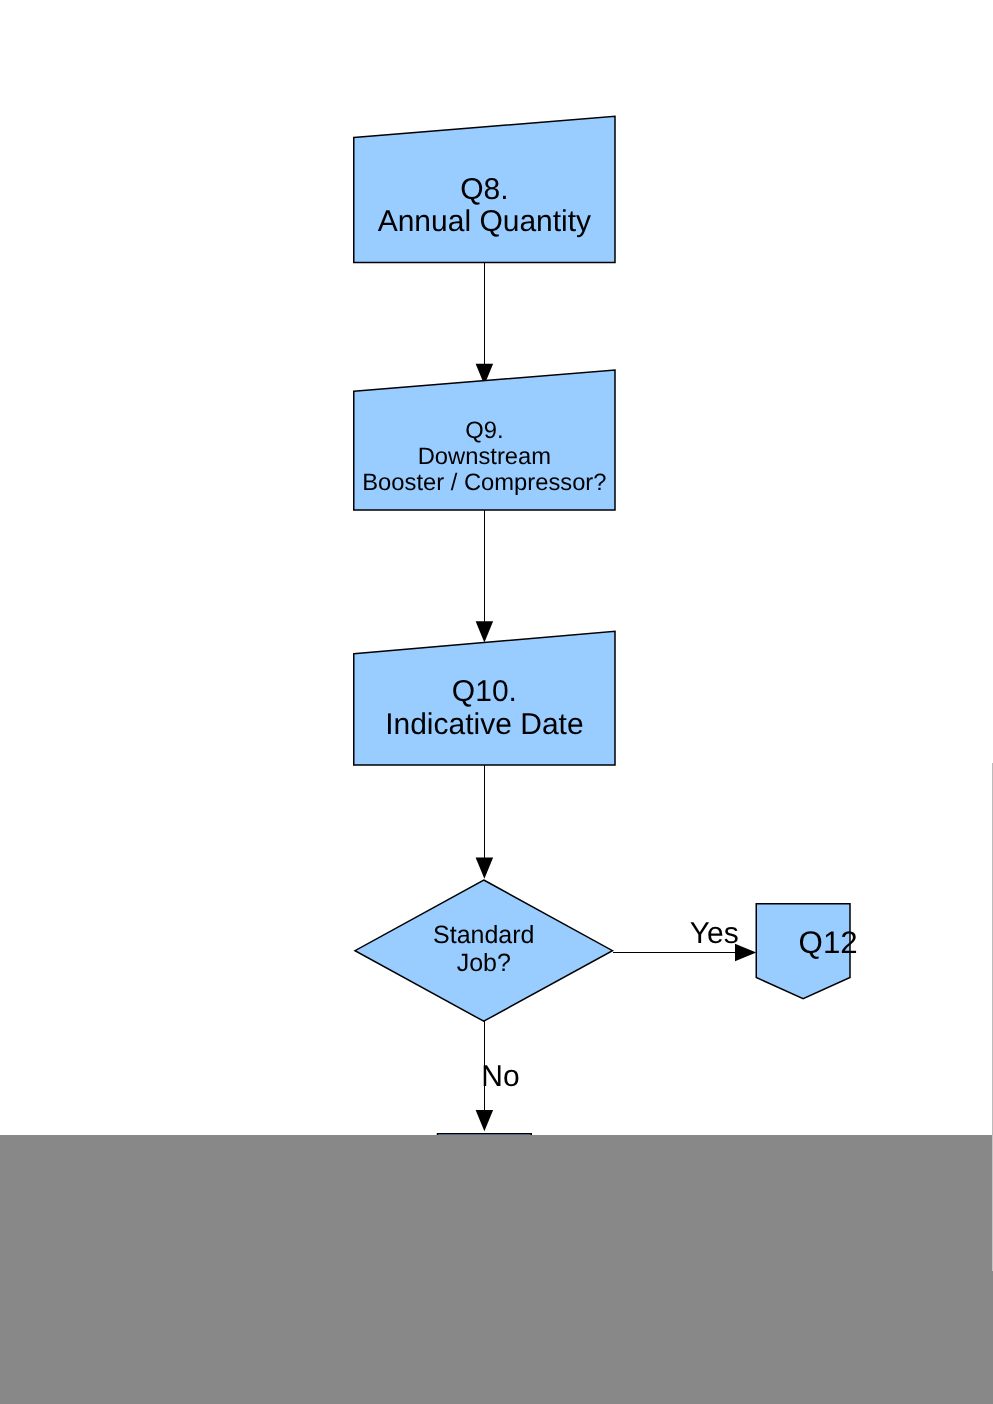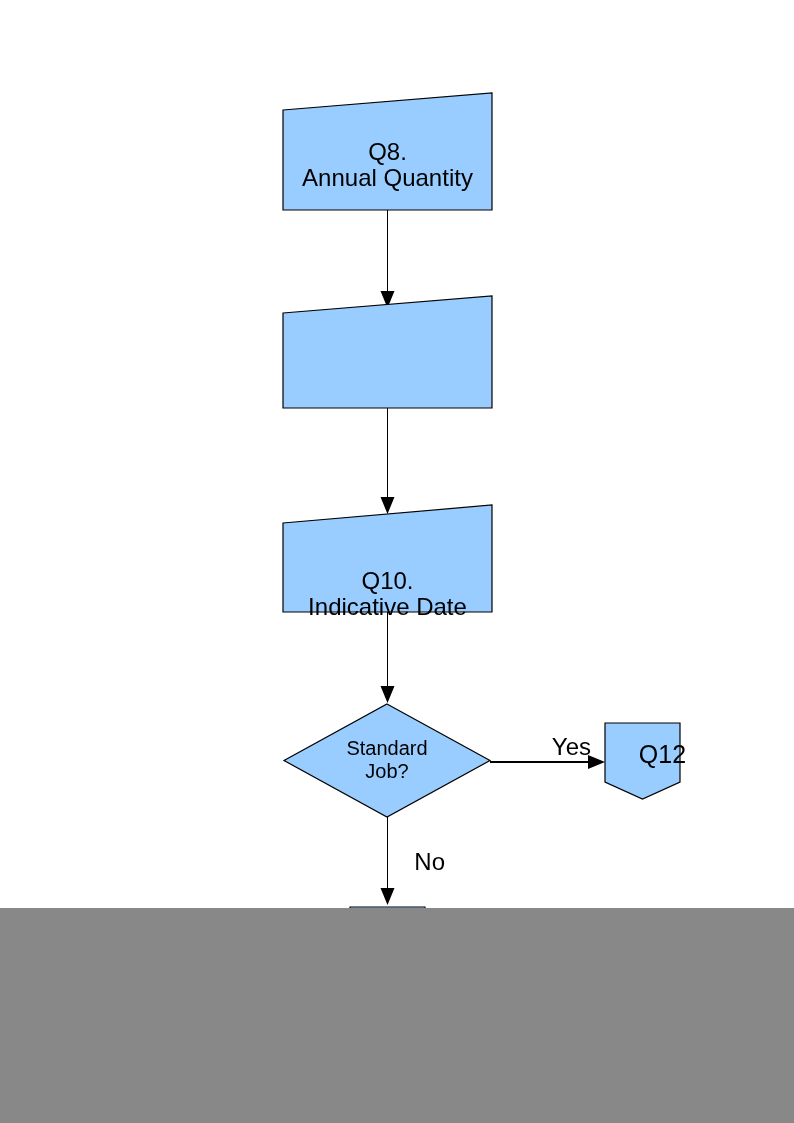"Q9." div.node-label { html: none -> <div>Q9. Downstream Booster / Compressor?</div> }
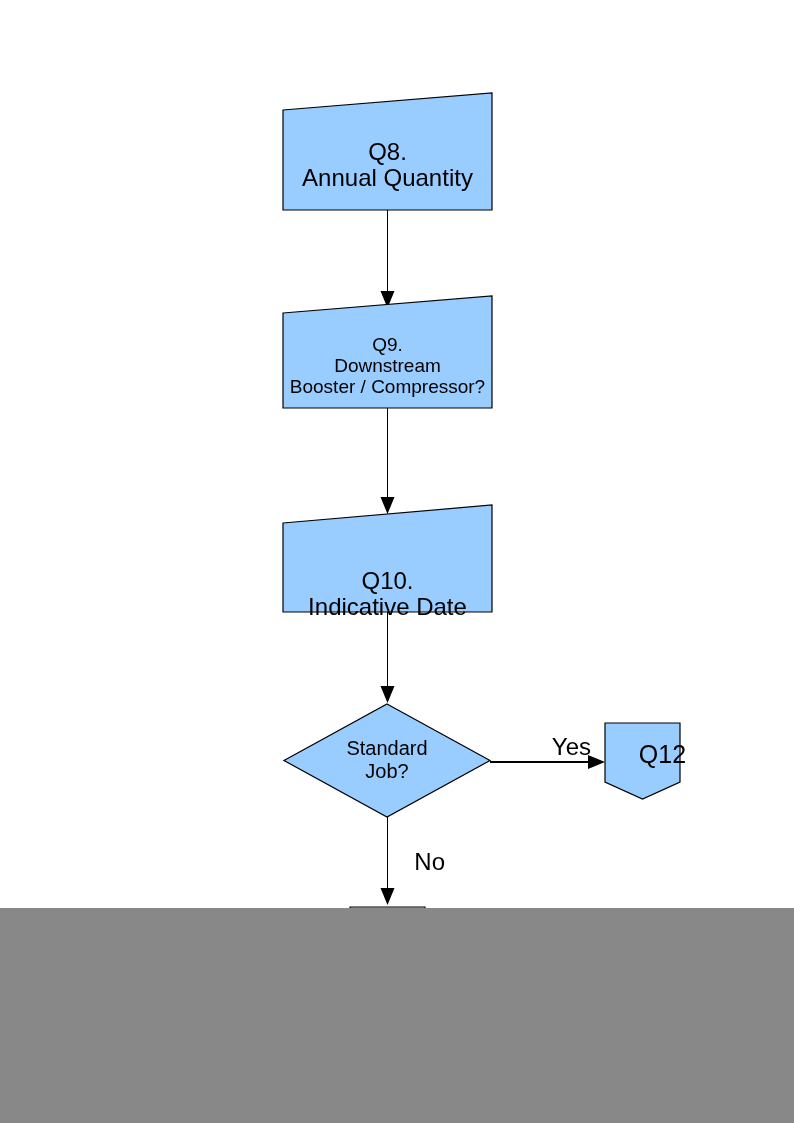"Q10." div.node-label { margin-top: 27px -> none }
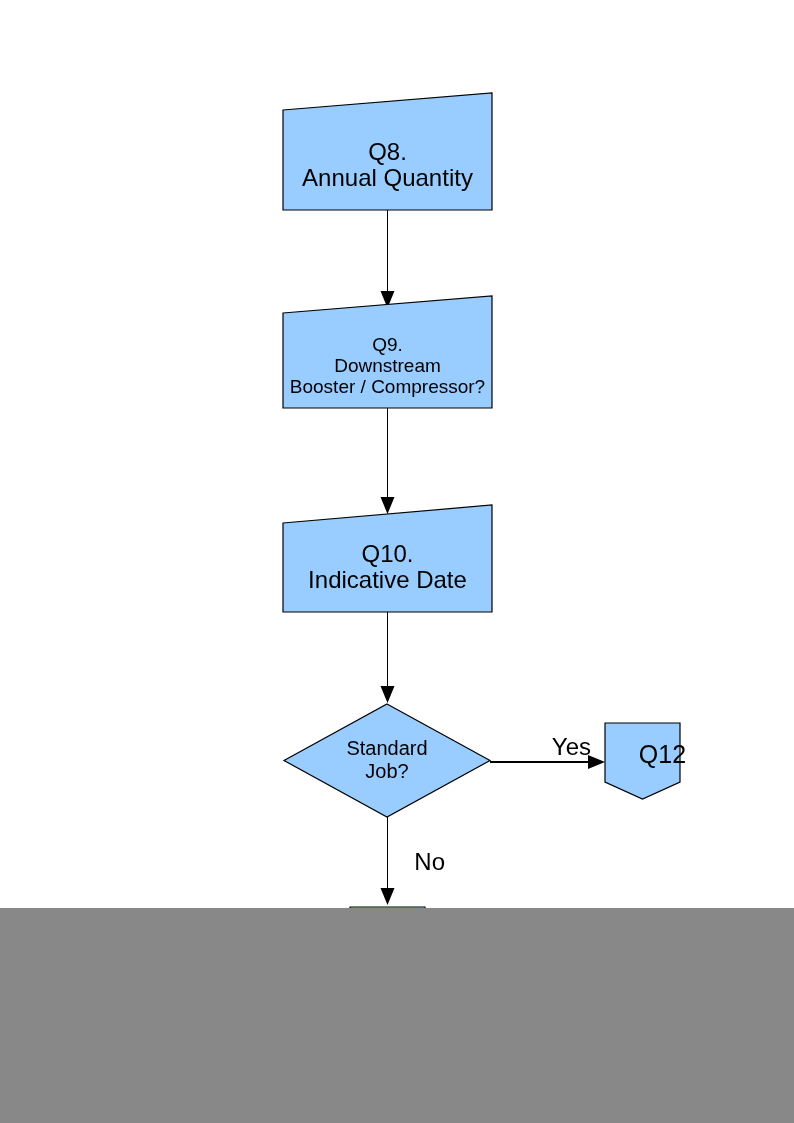"No" .label-no { text-align: right -> left }
